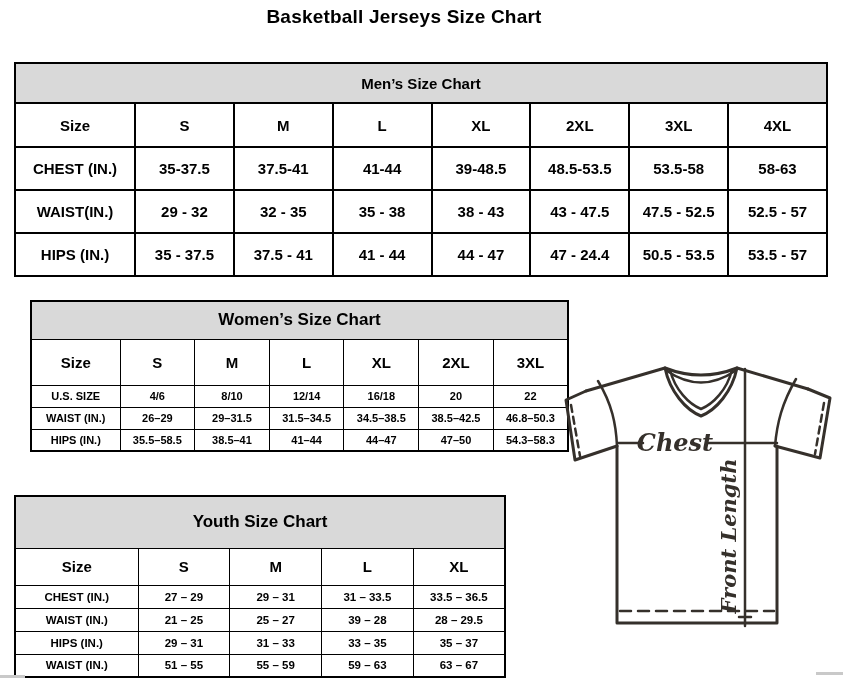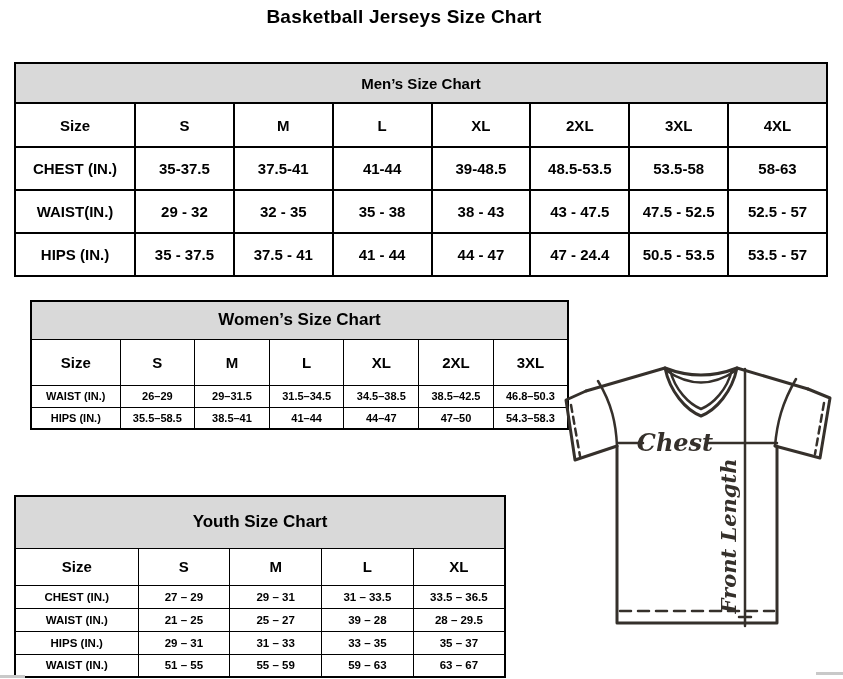"U.S. SIZE" tr.data-row { html: none -> <tr> <td>U.S. SIZE</td> <td>4/6</td> <td>8/10</td> <td>12/14</td> <td>16/18</td> <td>20</td> <td>22</td> </tr> }
